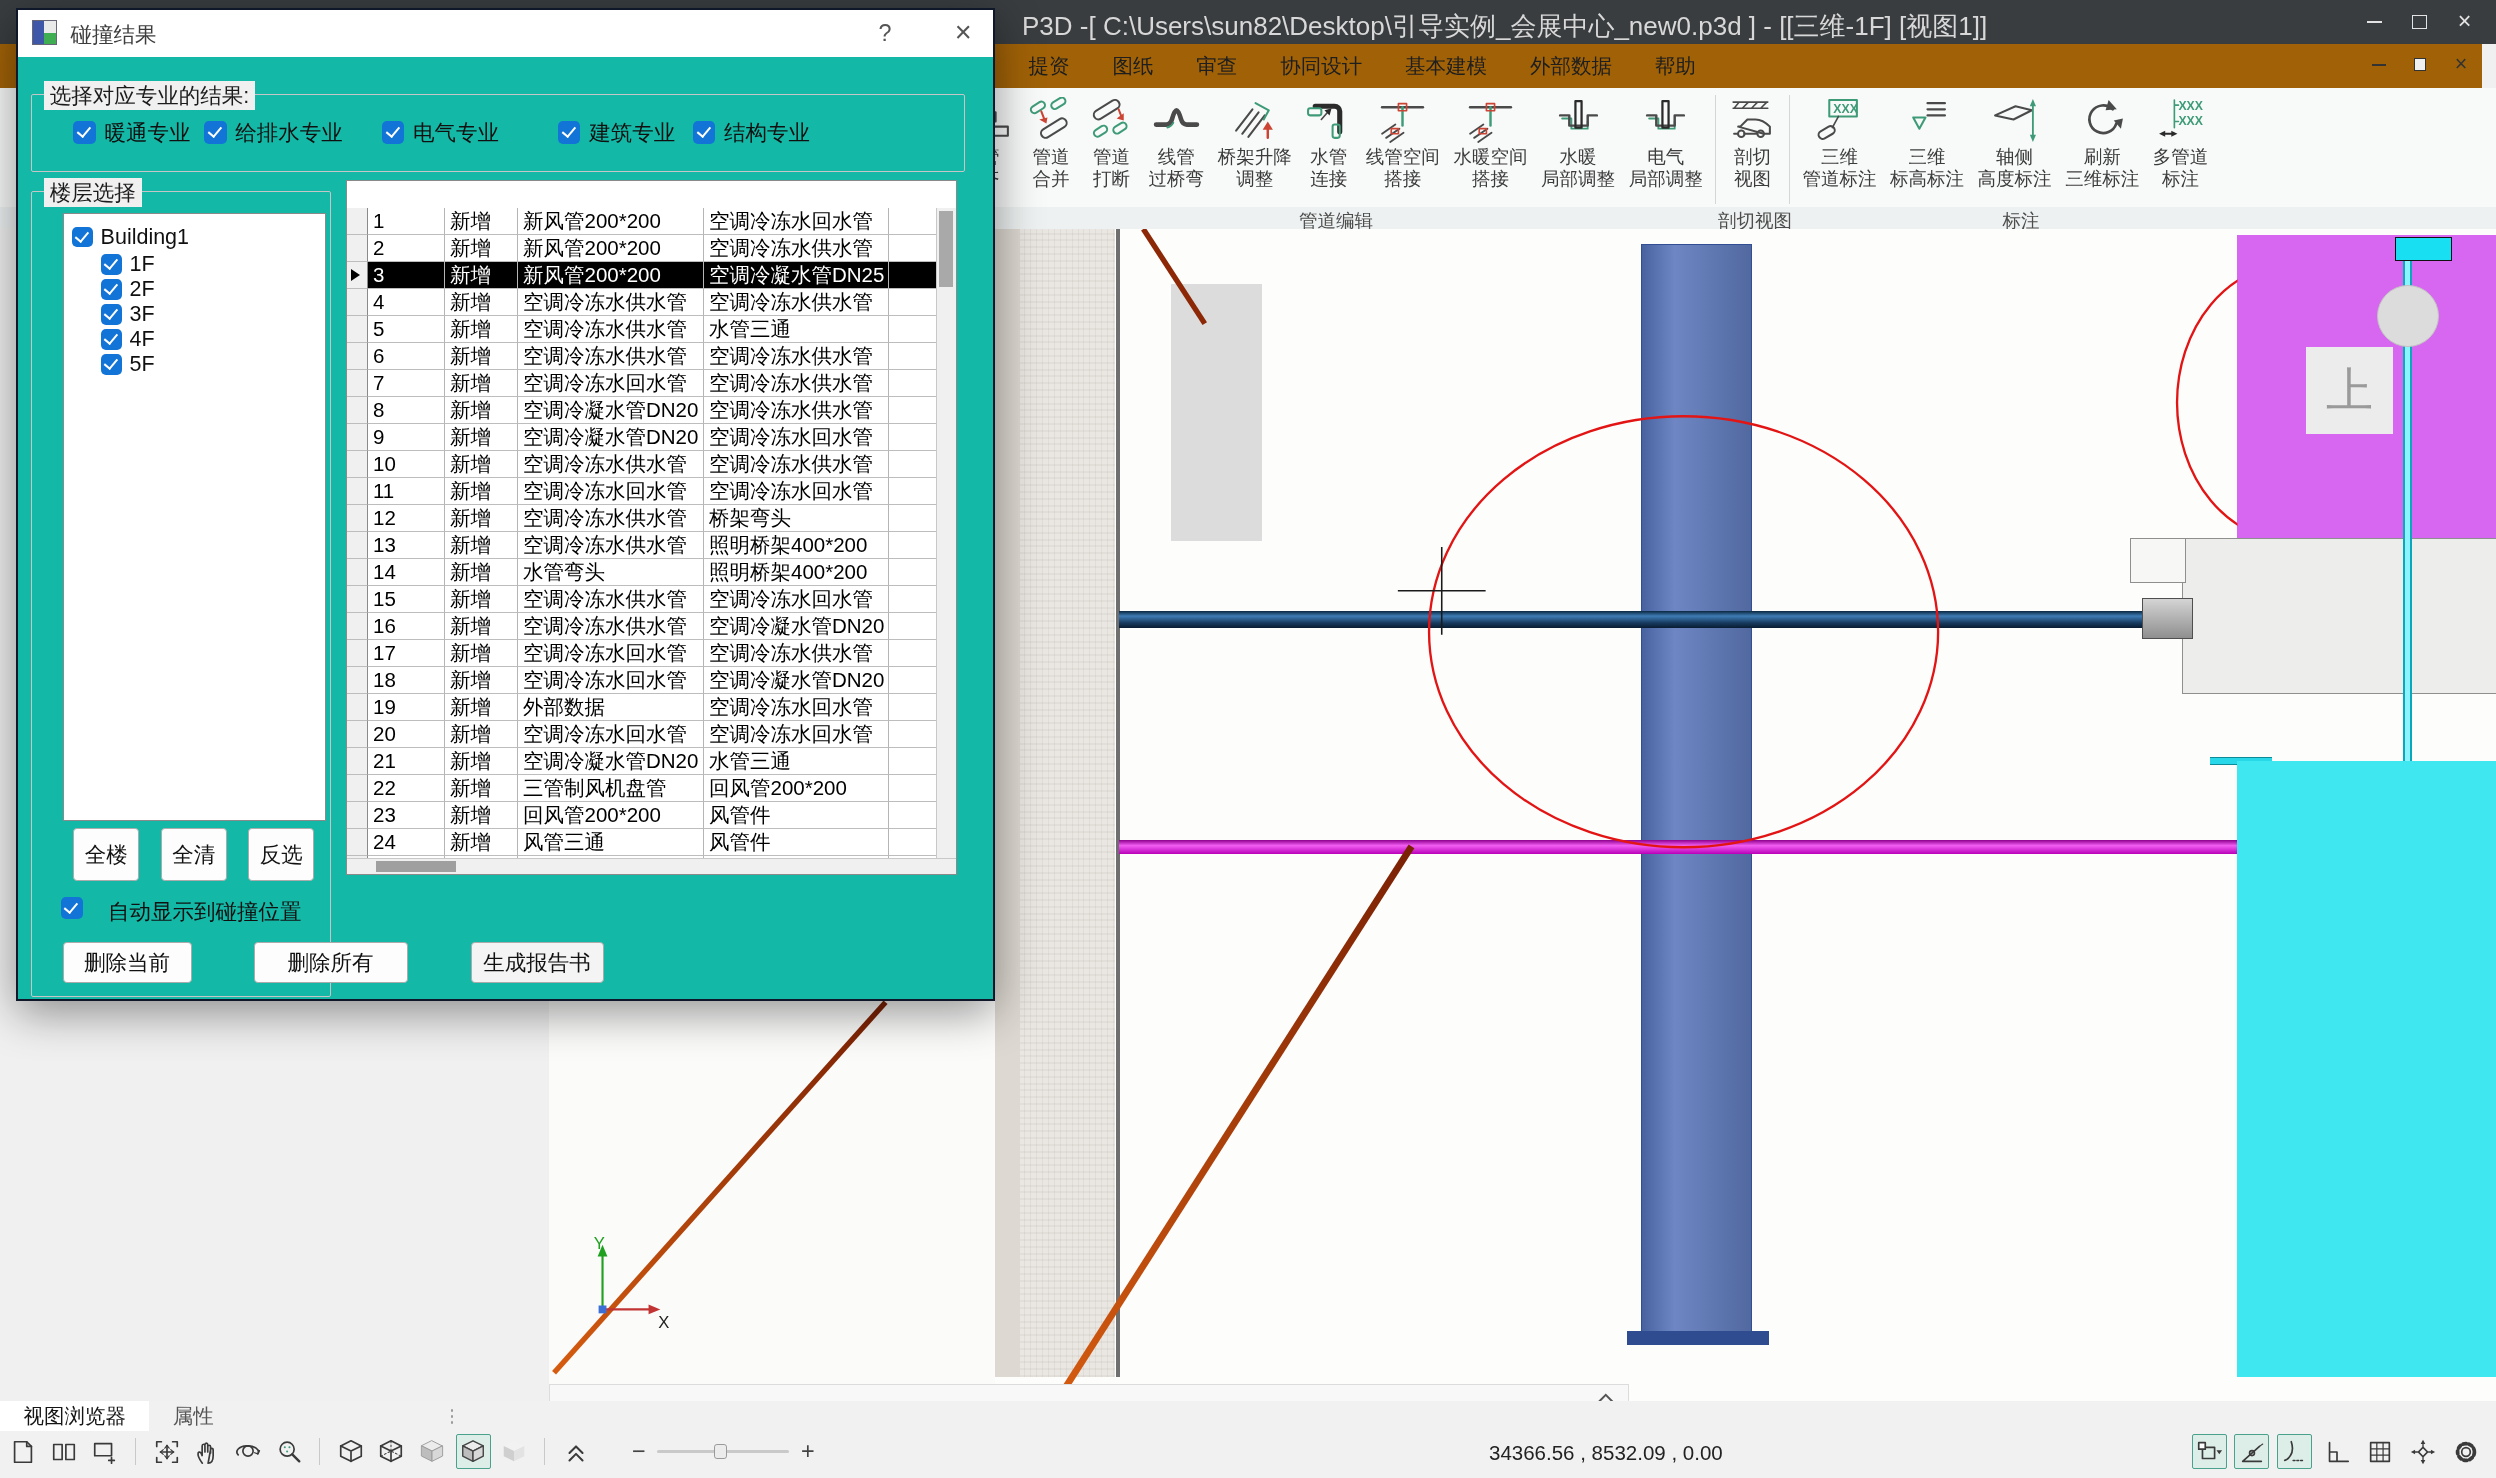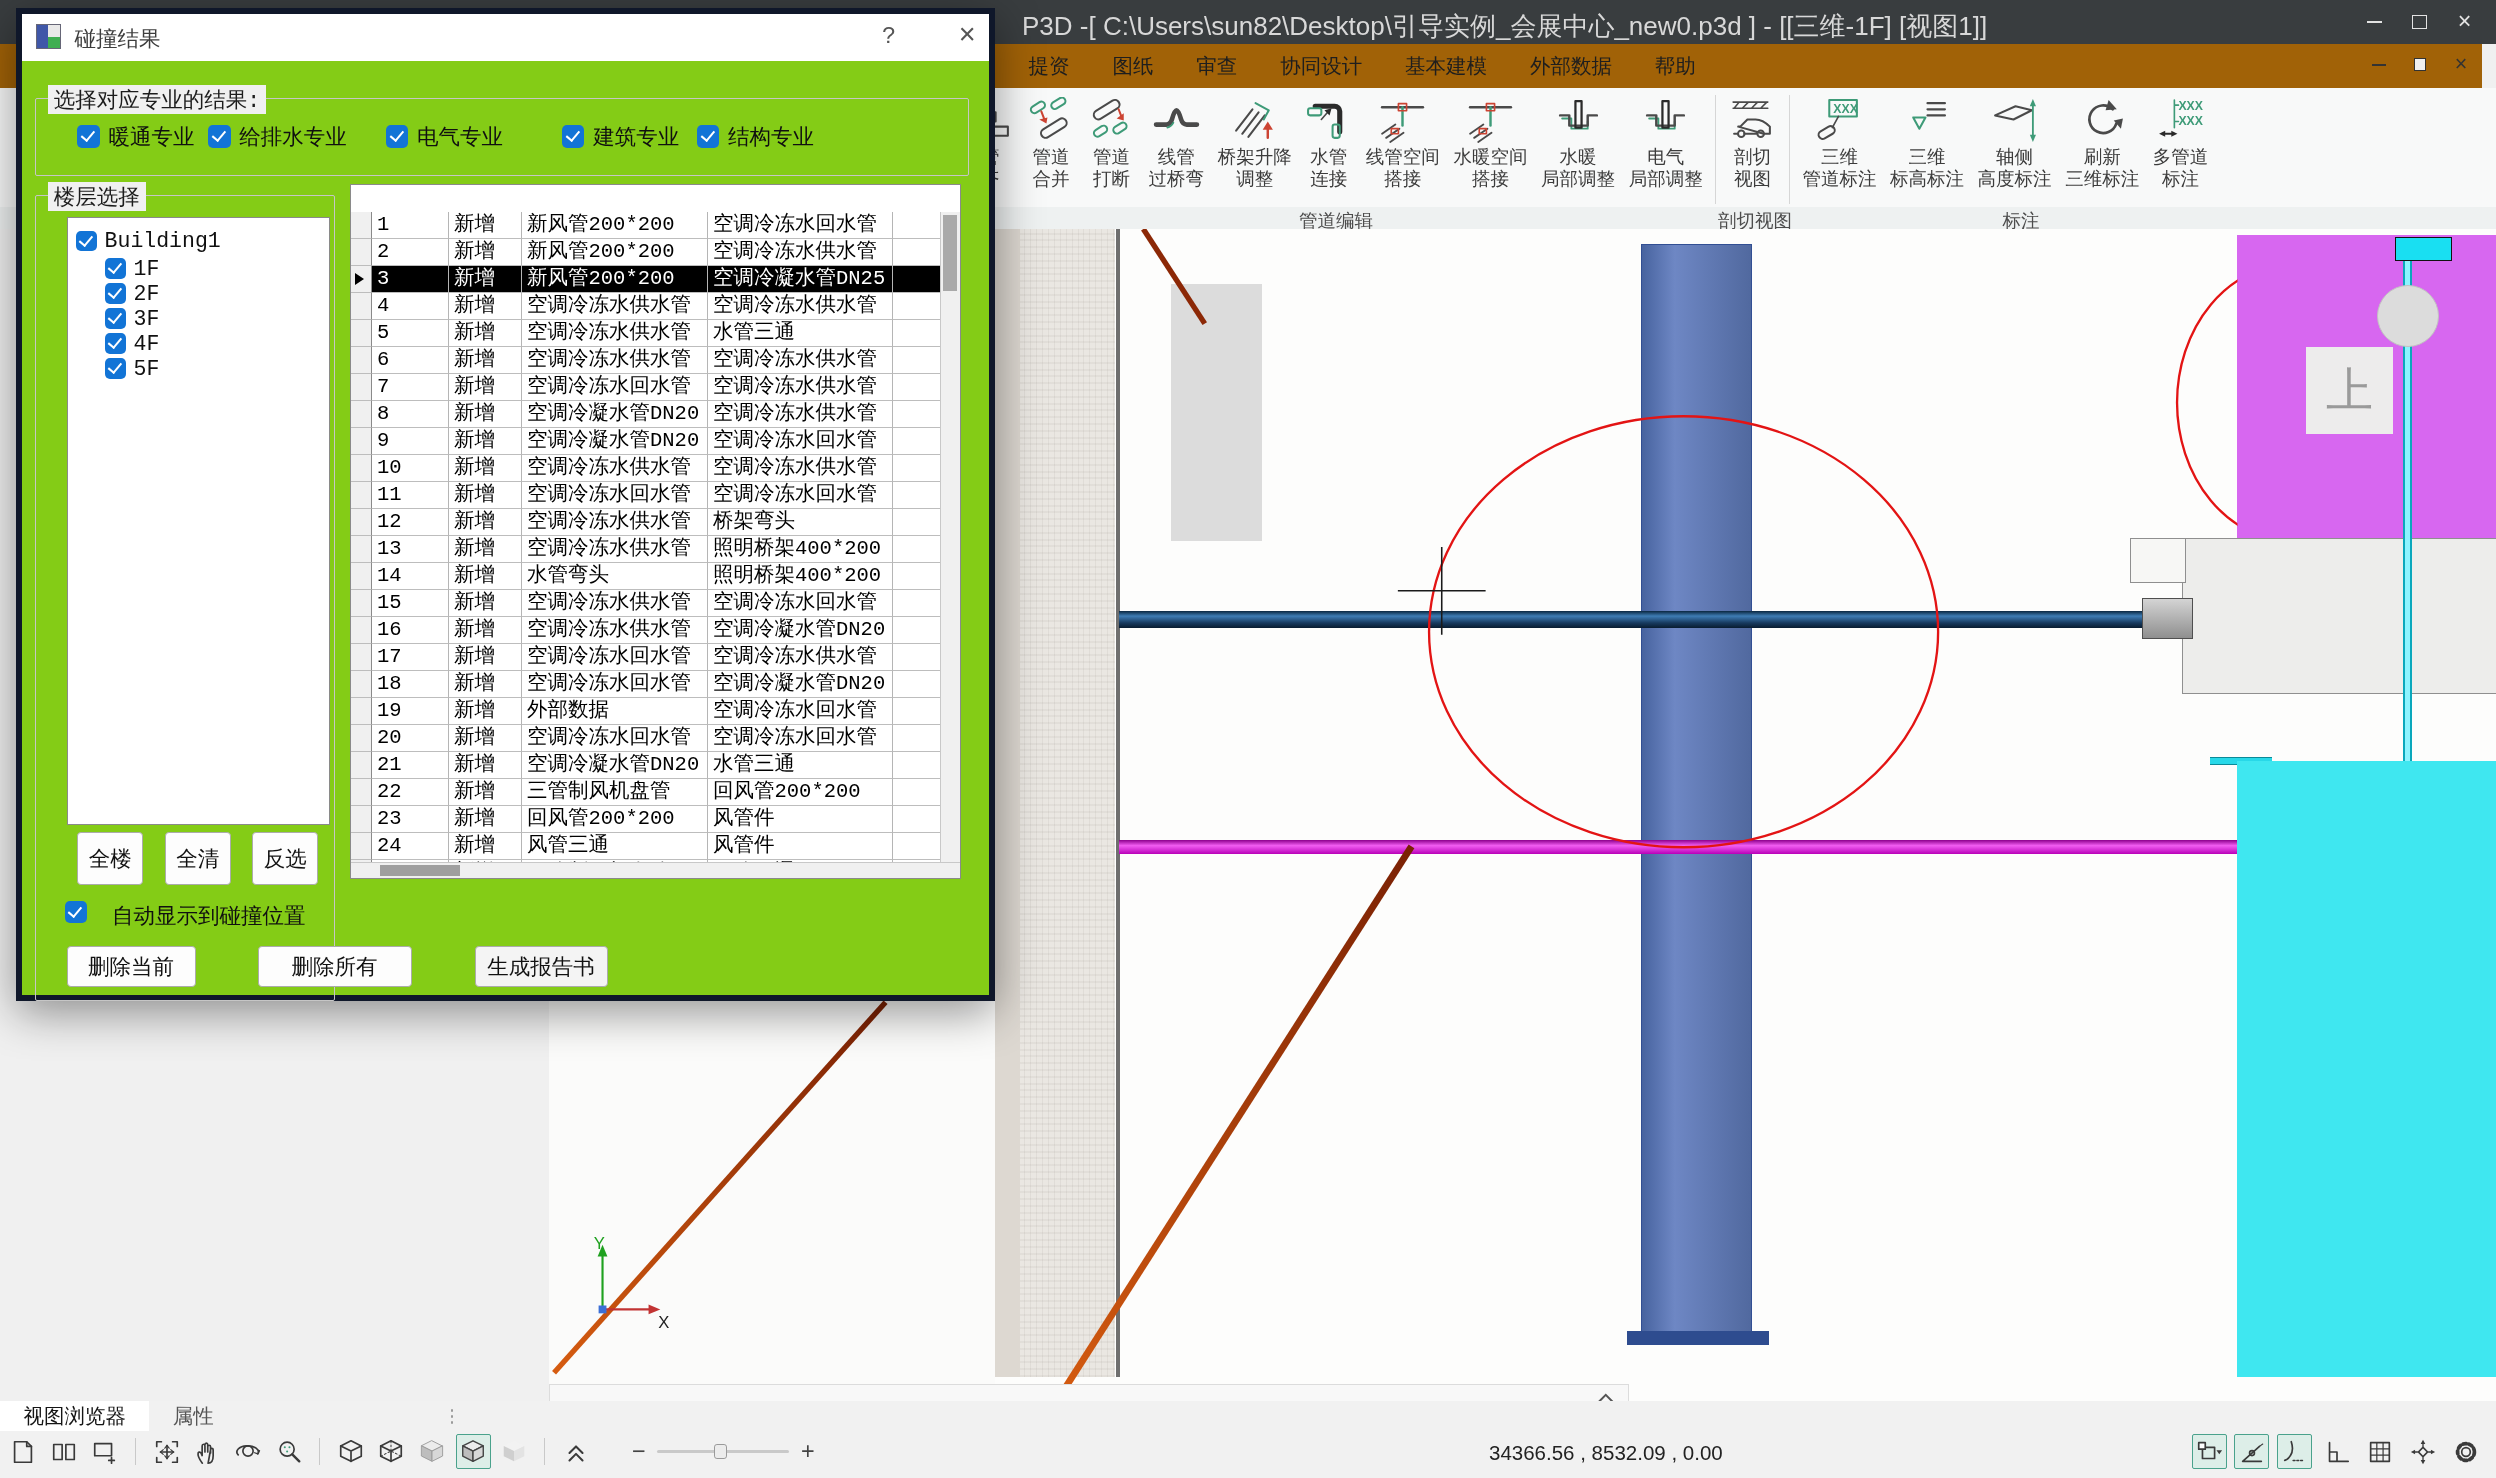"碰撞结果" #dialog { background: #84cc16 -> #14b8a6; border: 6px solid #0f172a -> 2px solid #0f172a; font-family: Liberation Mono, monospace -> Liberation Sans, sans-serif }
